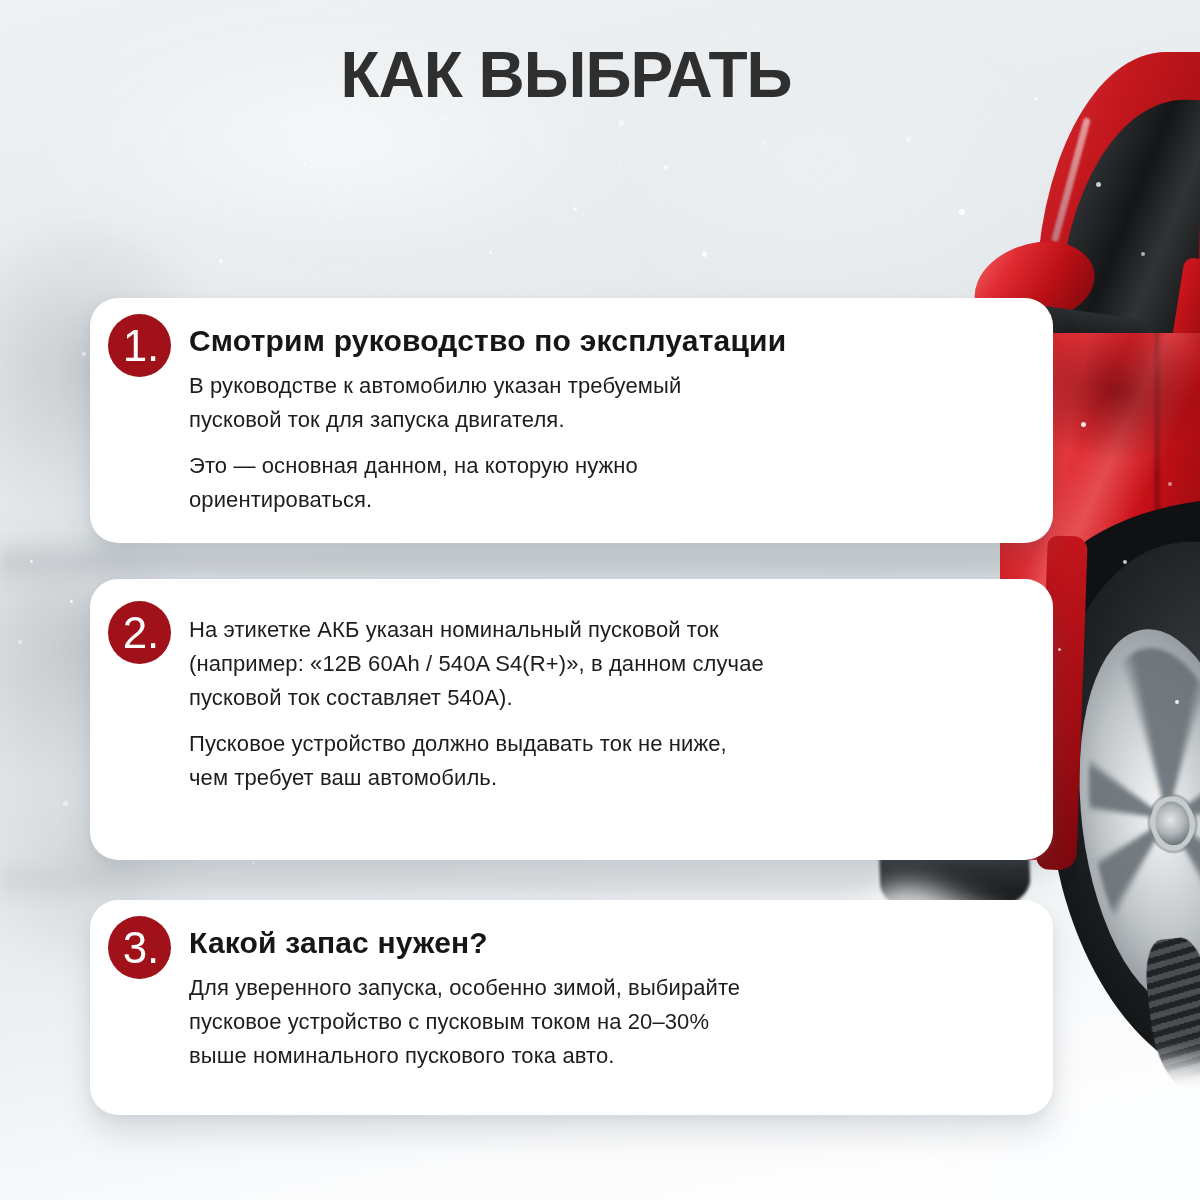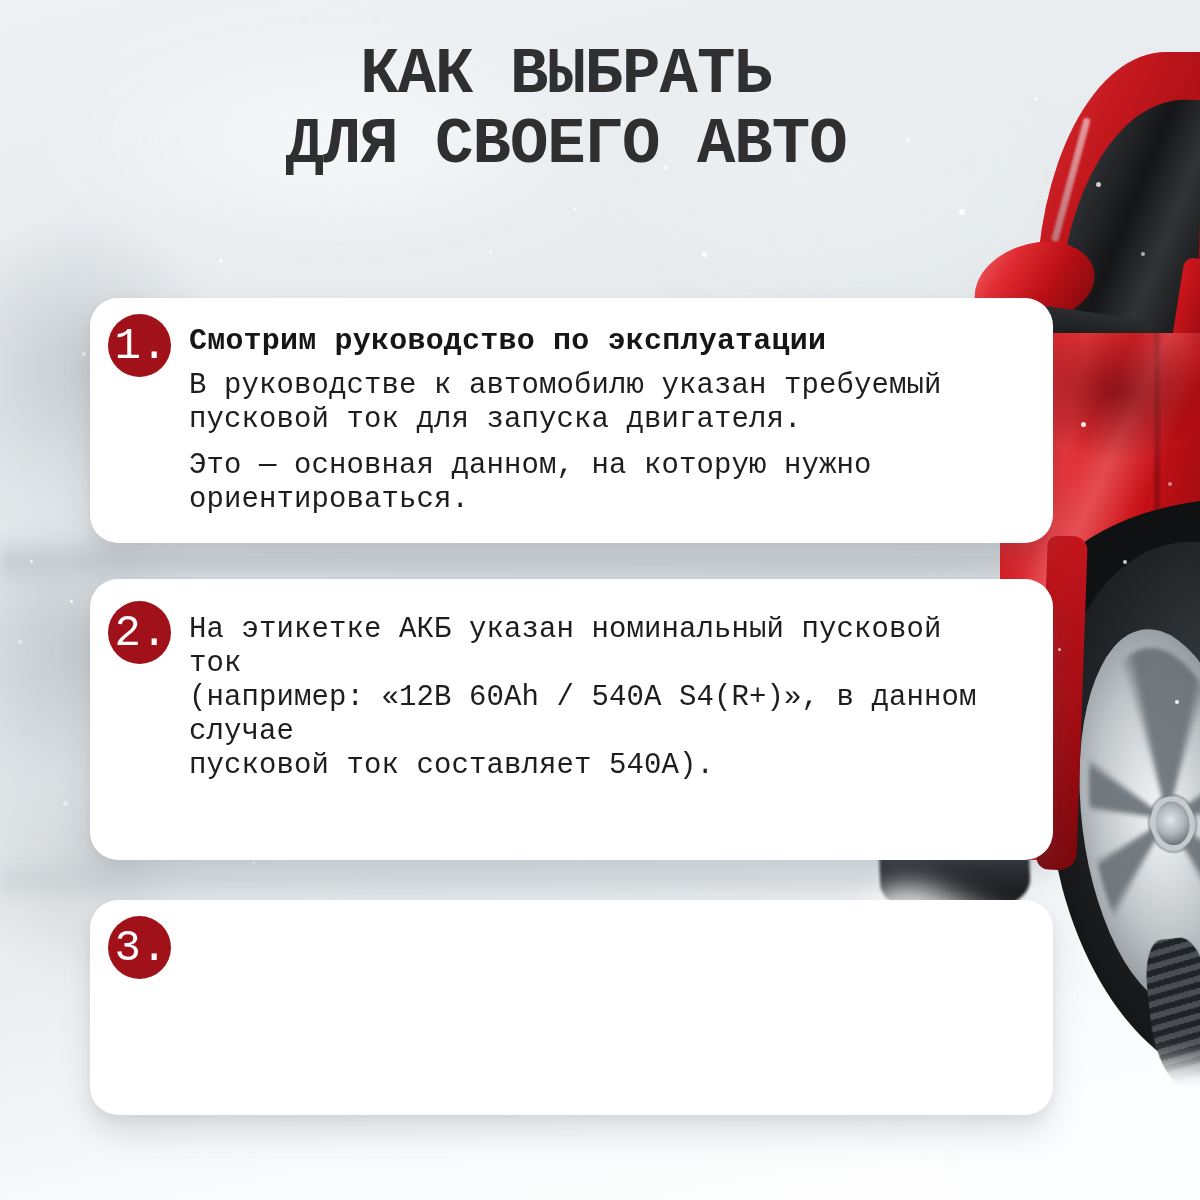"КАК ВЫБРАТЬ" #page { font-family: Liberation Mono, monospace -> Liberation Sans, sans-serif }
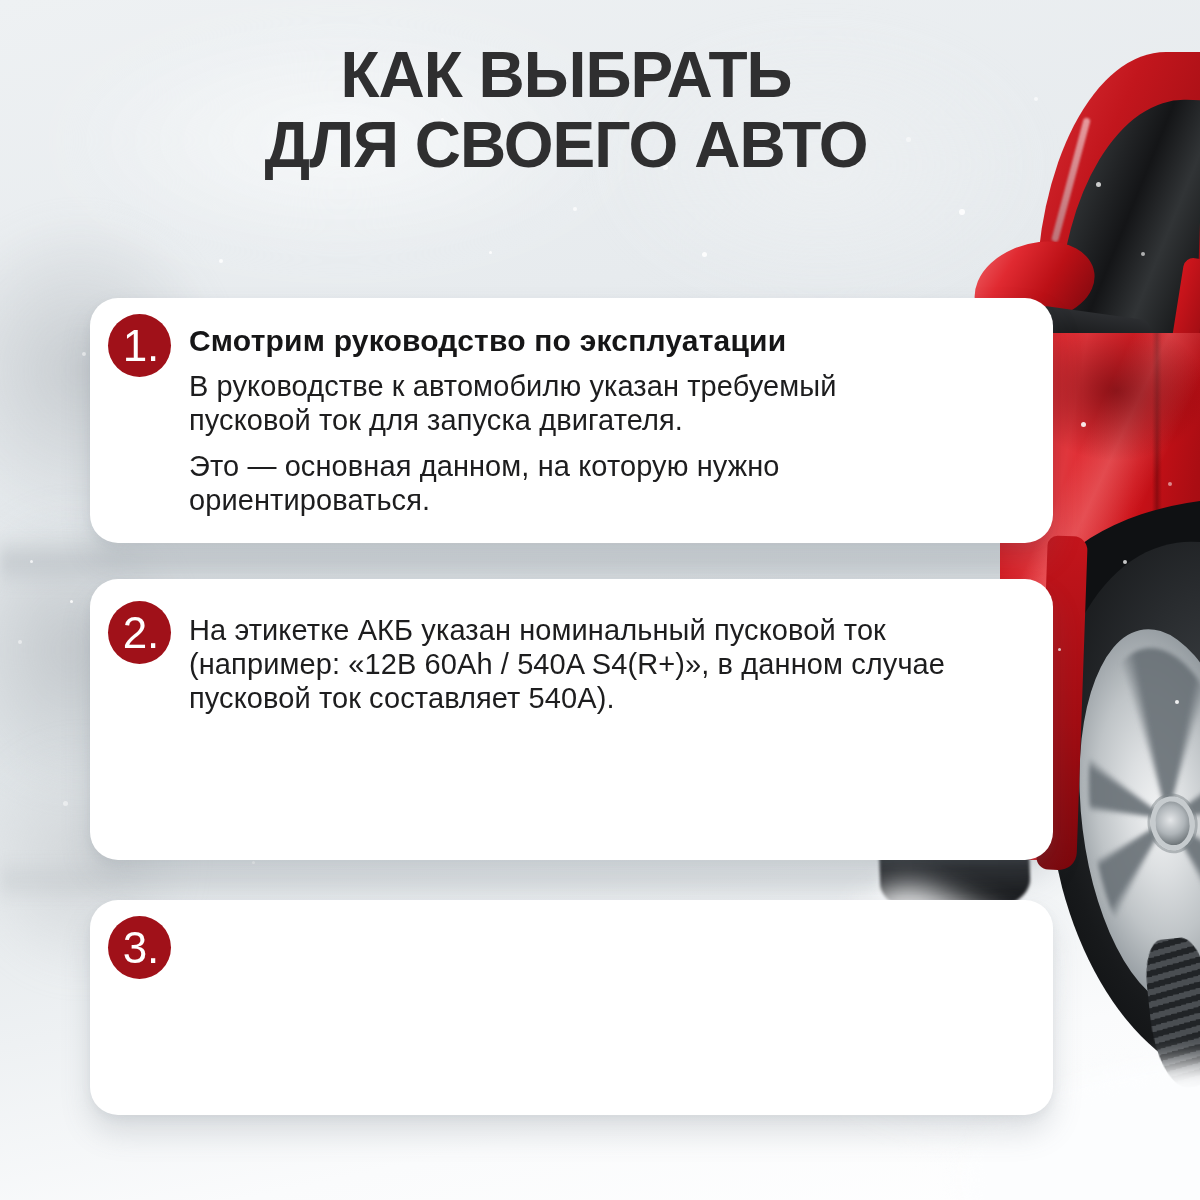"ДЛЯ СВОЕГО АВТО" div { html: <div>ДЛЯ СВОЕГО АВТО</div> -> none }
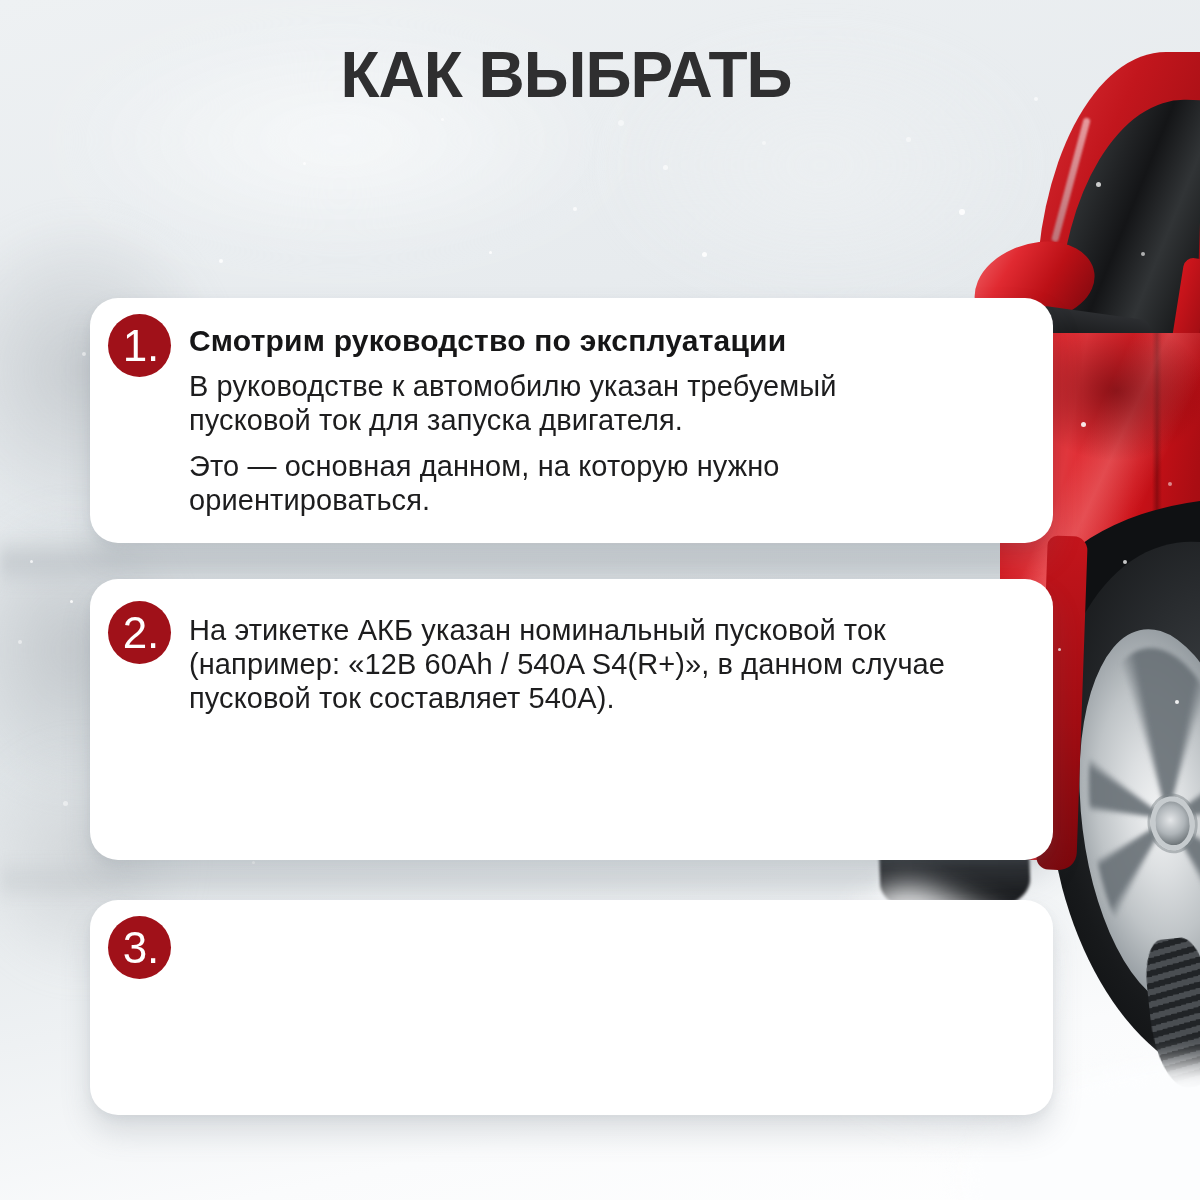"В руководстве к автомобилю указан" .card-paragraph { font-size: 29px -> 22px }
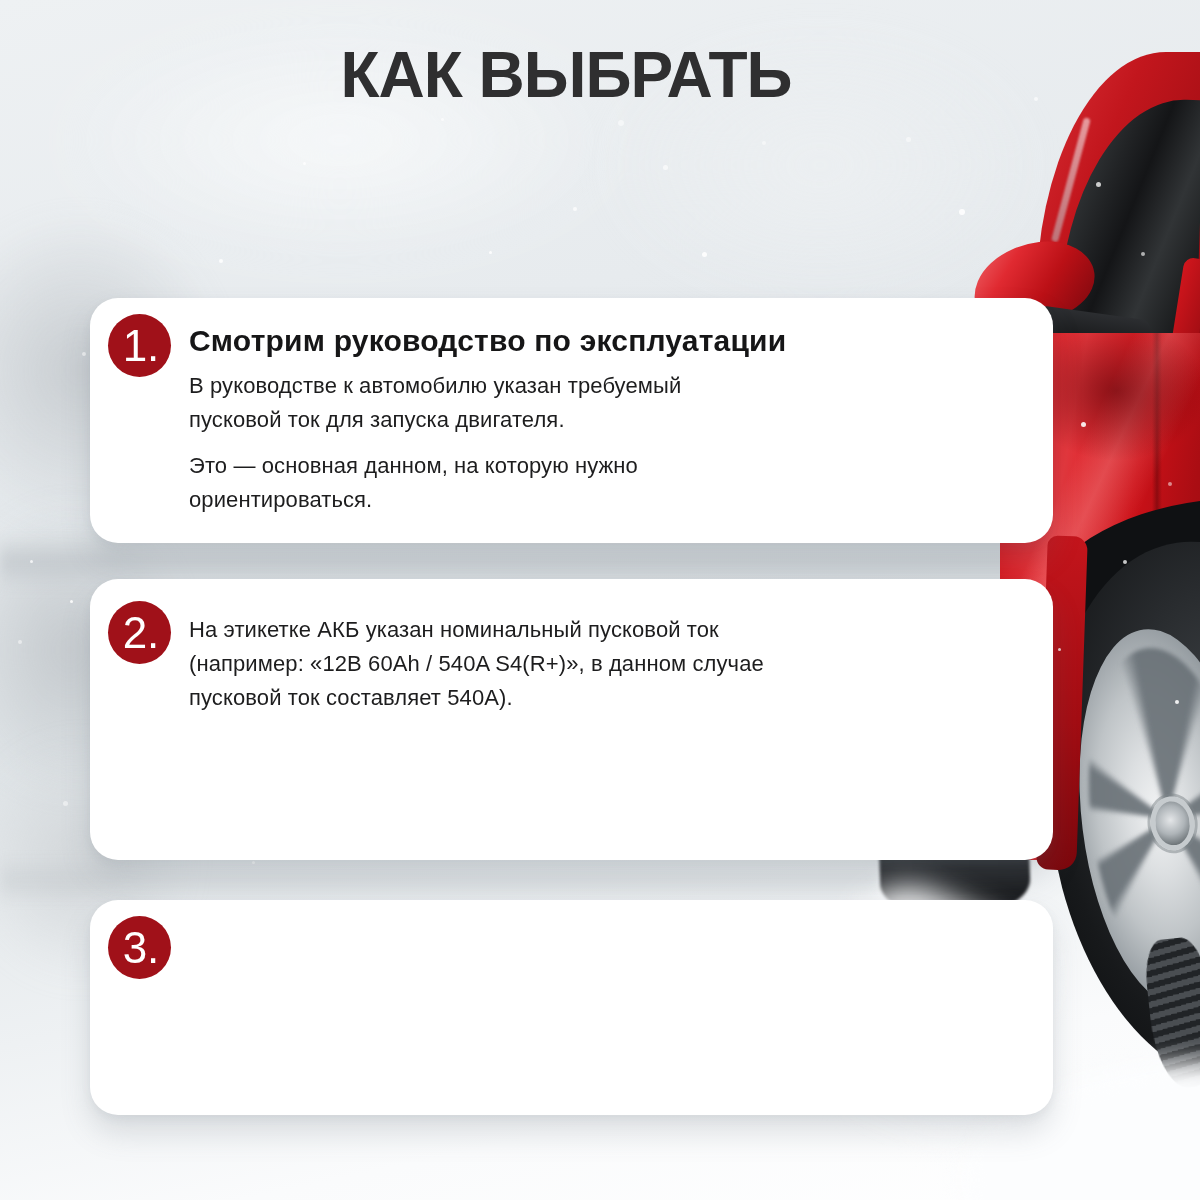"Пусковое устройство должно выдавать ток" p.card-paragraph { html: none -> <p>Пусковое устройство должно выдавать ток не ниже, чем требует ваш автомобиль.</p> }
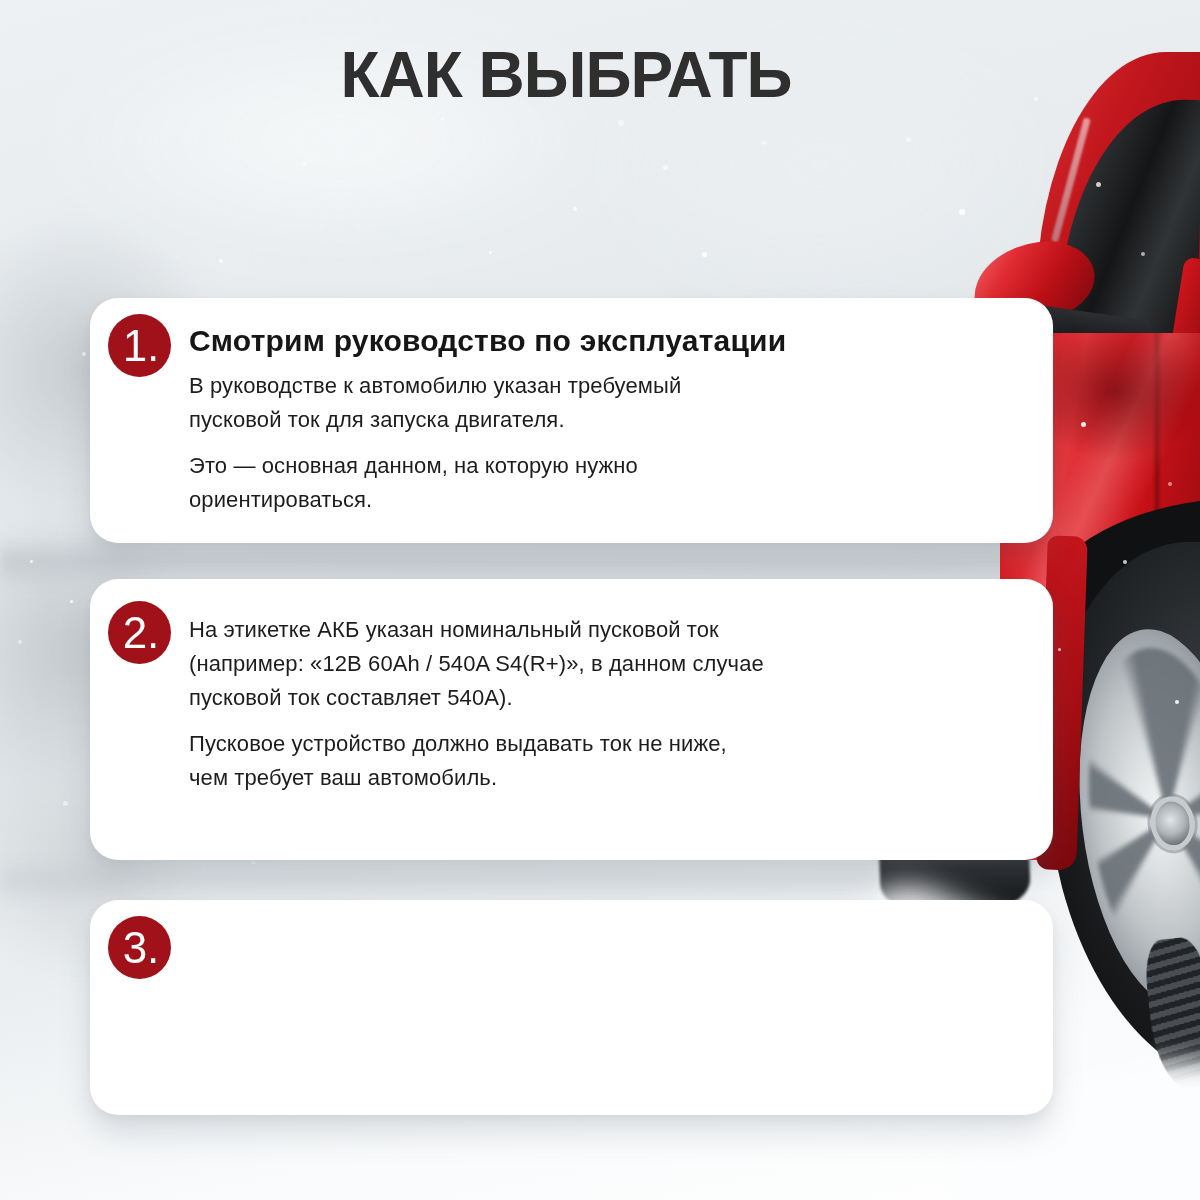"Какой запас нужен?" h2.card-heading { html: none -> <h2>Какой запас нужен?</h2> }
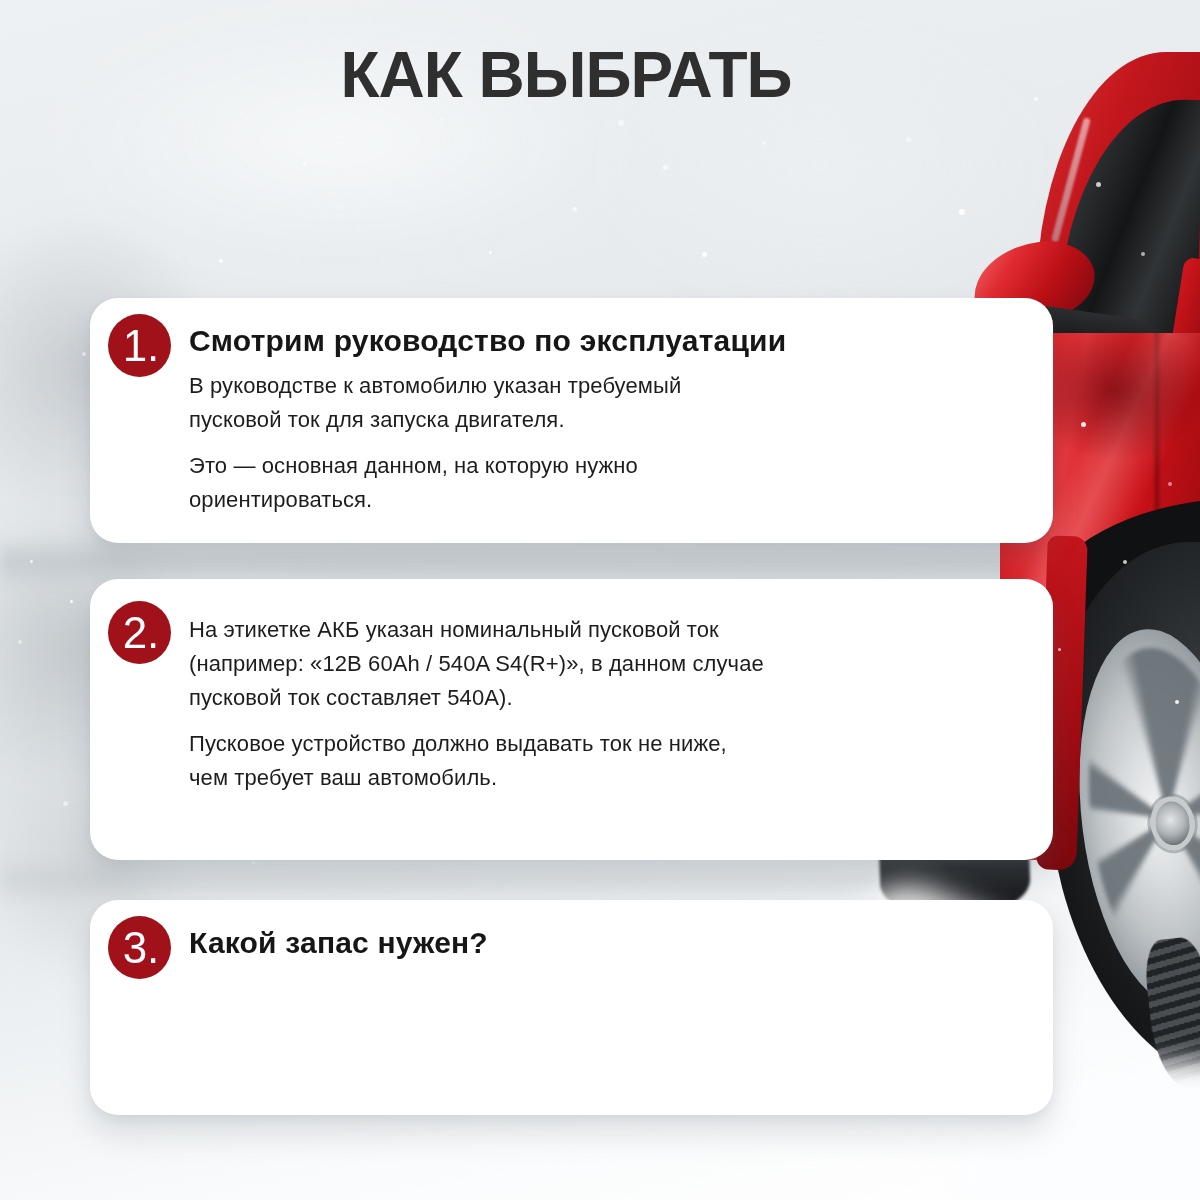"Для уверенного запуска, особенно зимой," p.card-paragraph { html: none -> <p>Для уверенного запуска, особенно зимой, выбирайте пусковое устройство с пусковым током на 20–30% выше номинального пускового тока авто.</p> }
